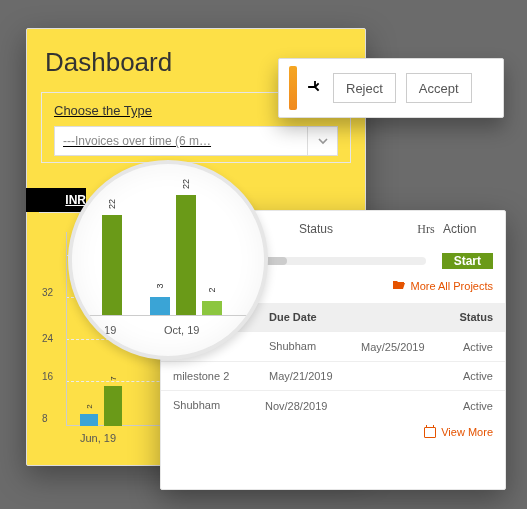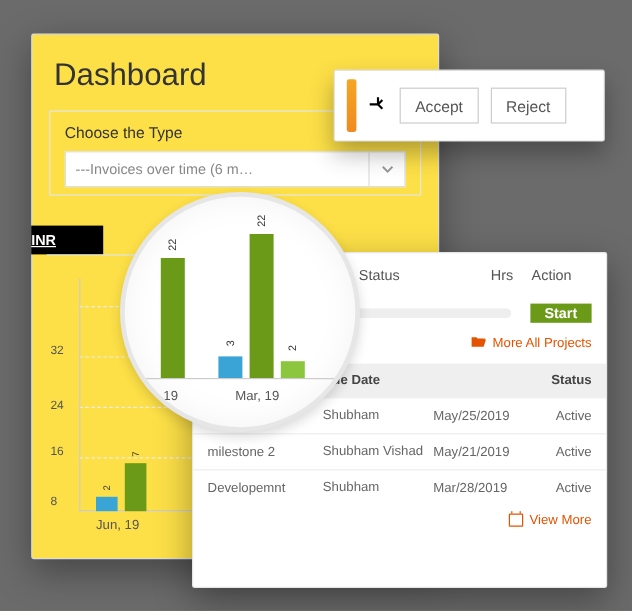"Accept" button { order: before "Reject" -> after "Reject" }
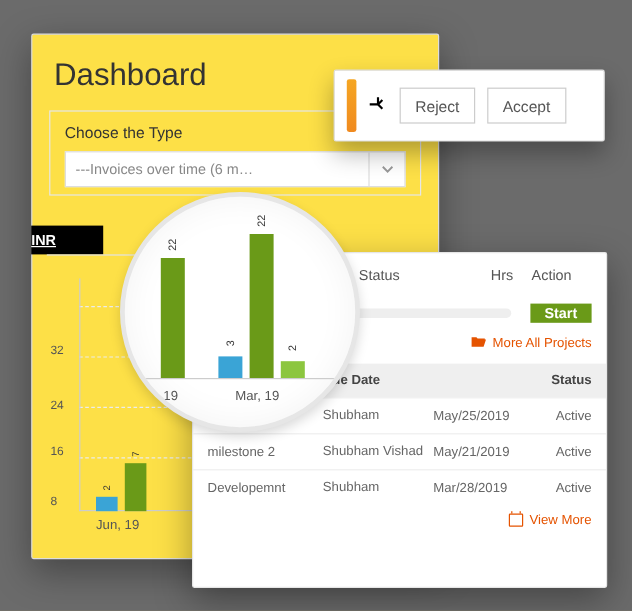"Choose the Type" .dash-inner { text-decoration: none -> underline }
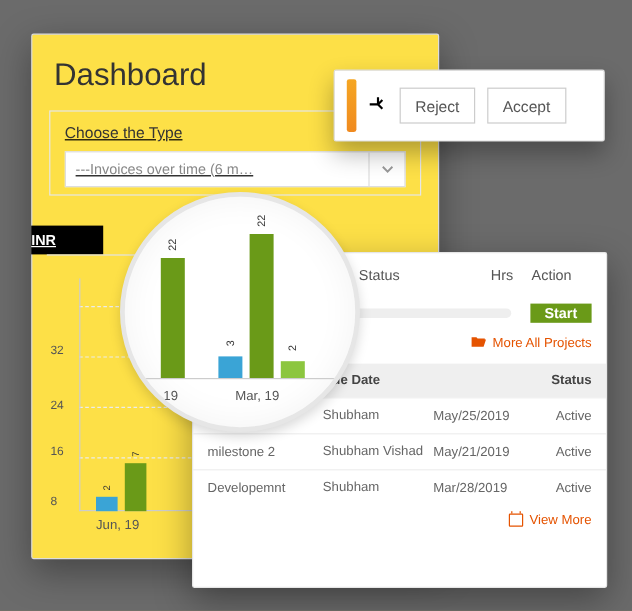"INR" .currency-tab { justify-content: flex-start -> flex-end }
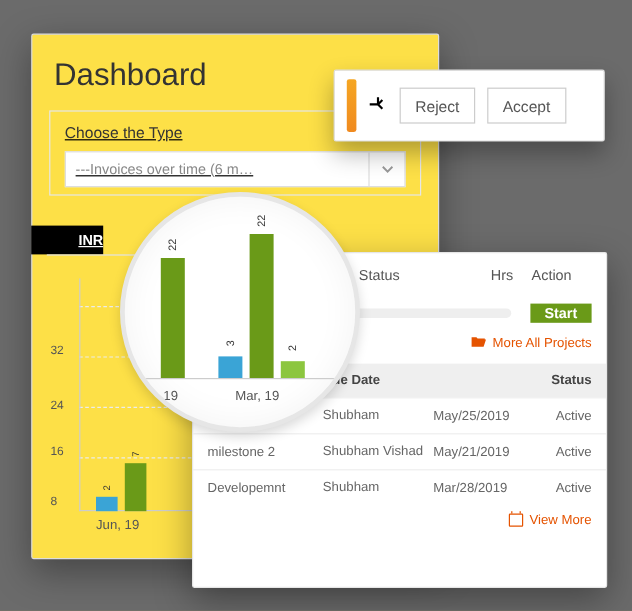"Hrs" .panel-head .col-hrs { font-family: none -> Liberation Serif, serif; text-align: left -> center }
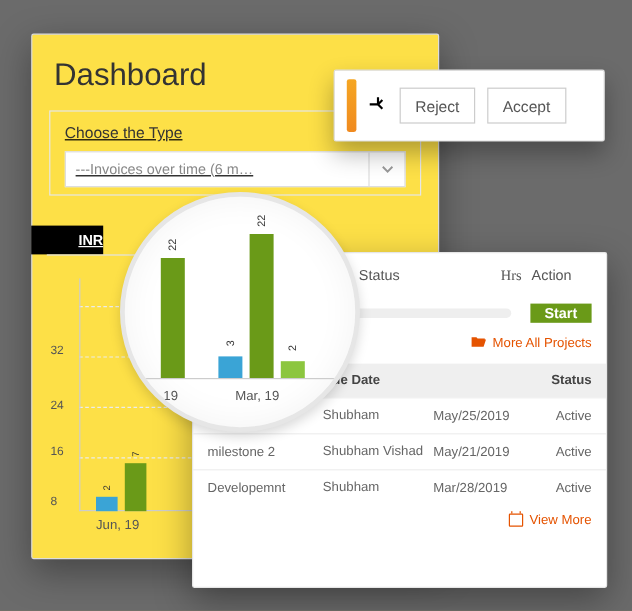", 19" .zoom { left: 100px -> 68px }
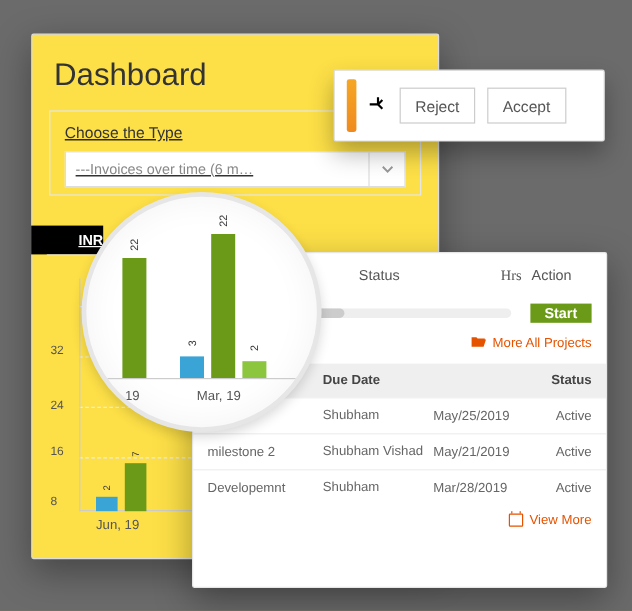"Mar, 19" div.xl { text: Mar -> Oct }
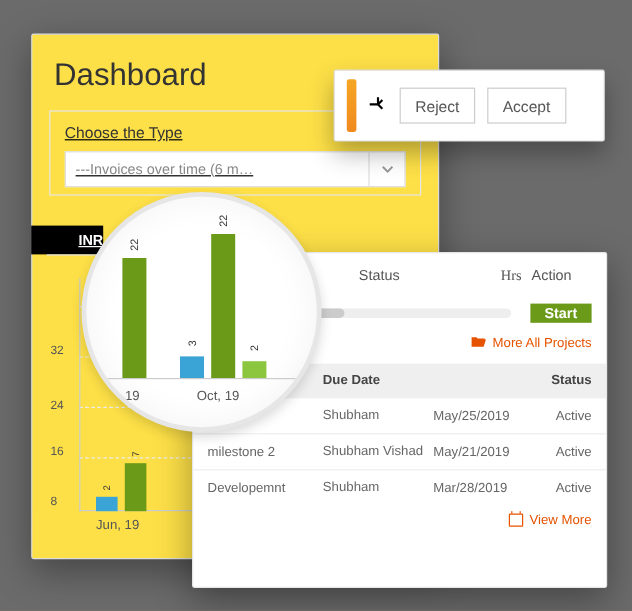"Shubham Vishad" div.c-ass { html: <div>Shubham Vishad</div> -> none }
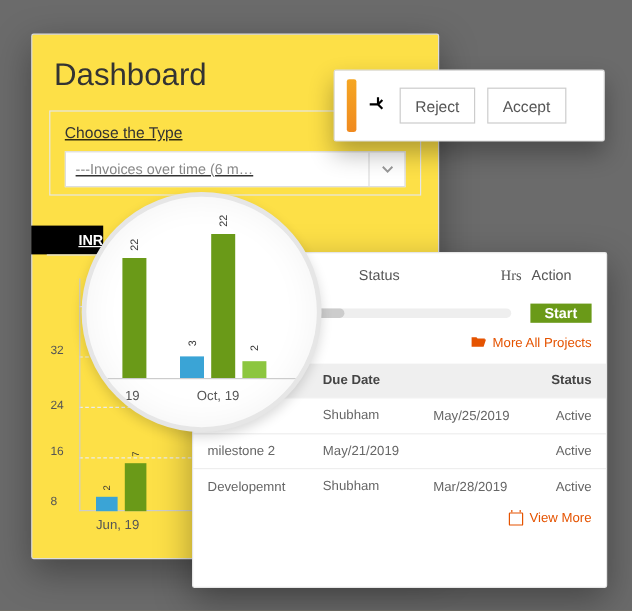"Developemnt" div.c-task { html: <div>Developemnt</div> -> none }
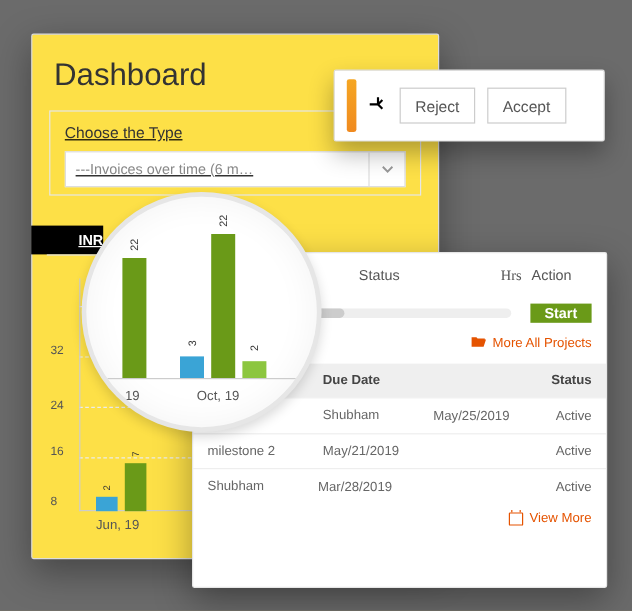"Mar/28/2019" div.c-due { text: Mar/28/2019 -> Nov/28/2019 }
